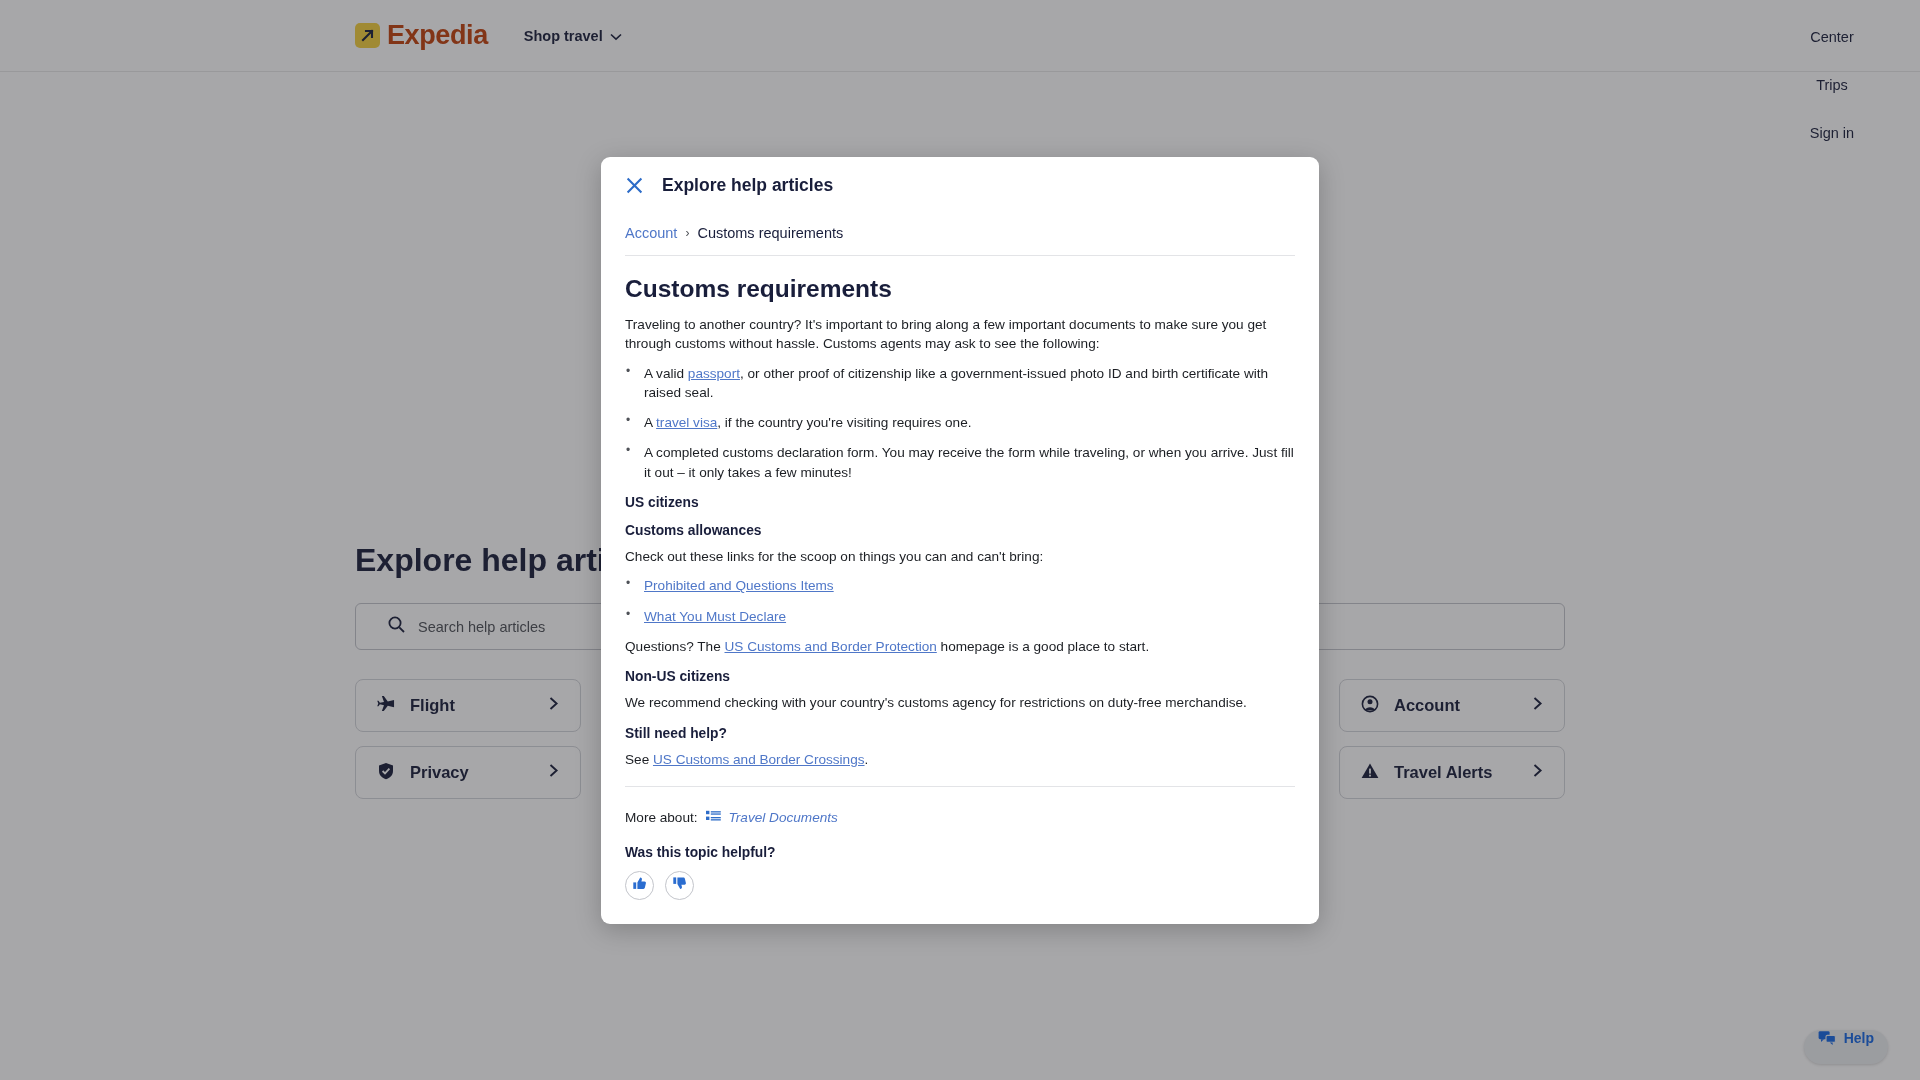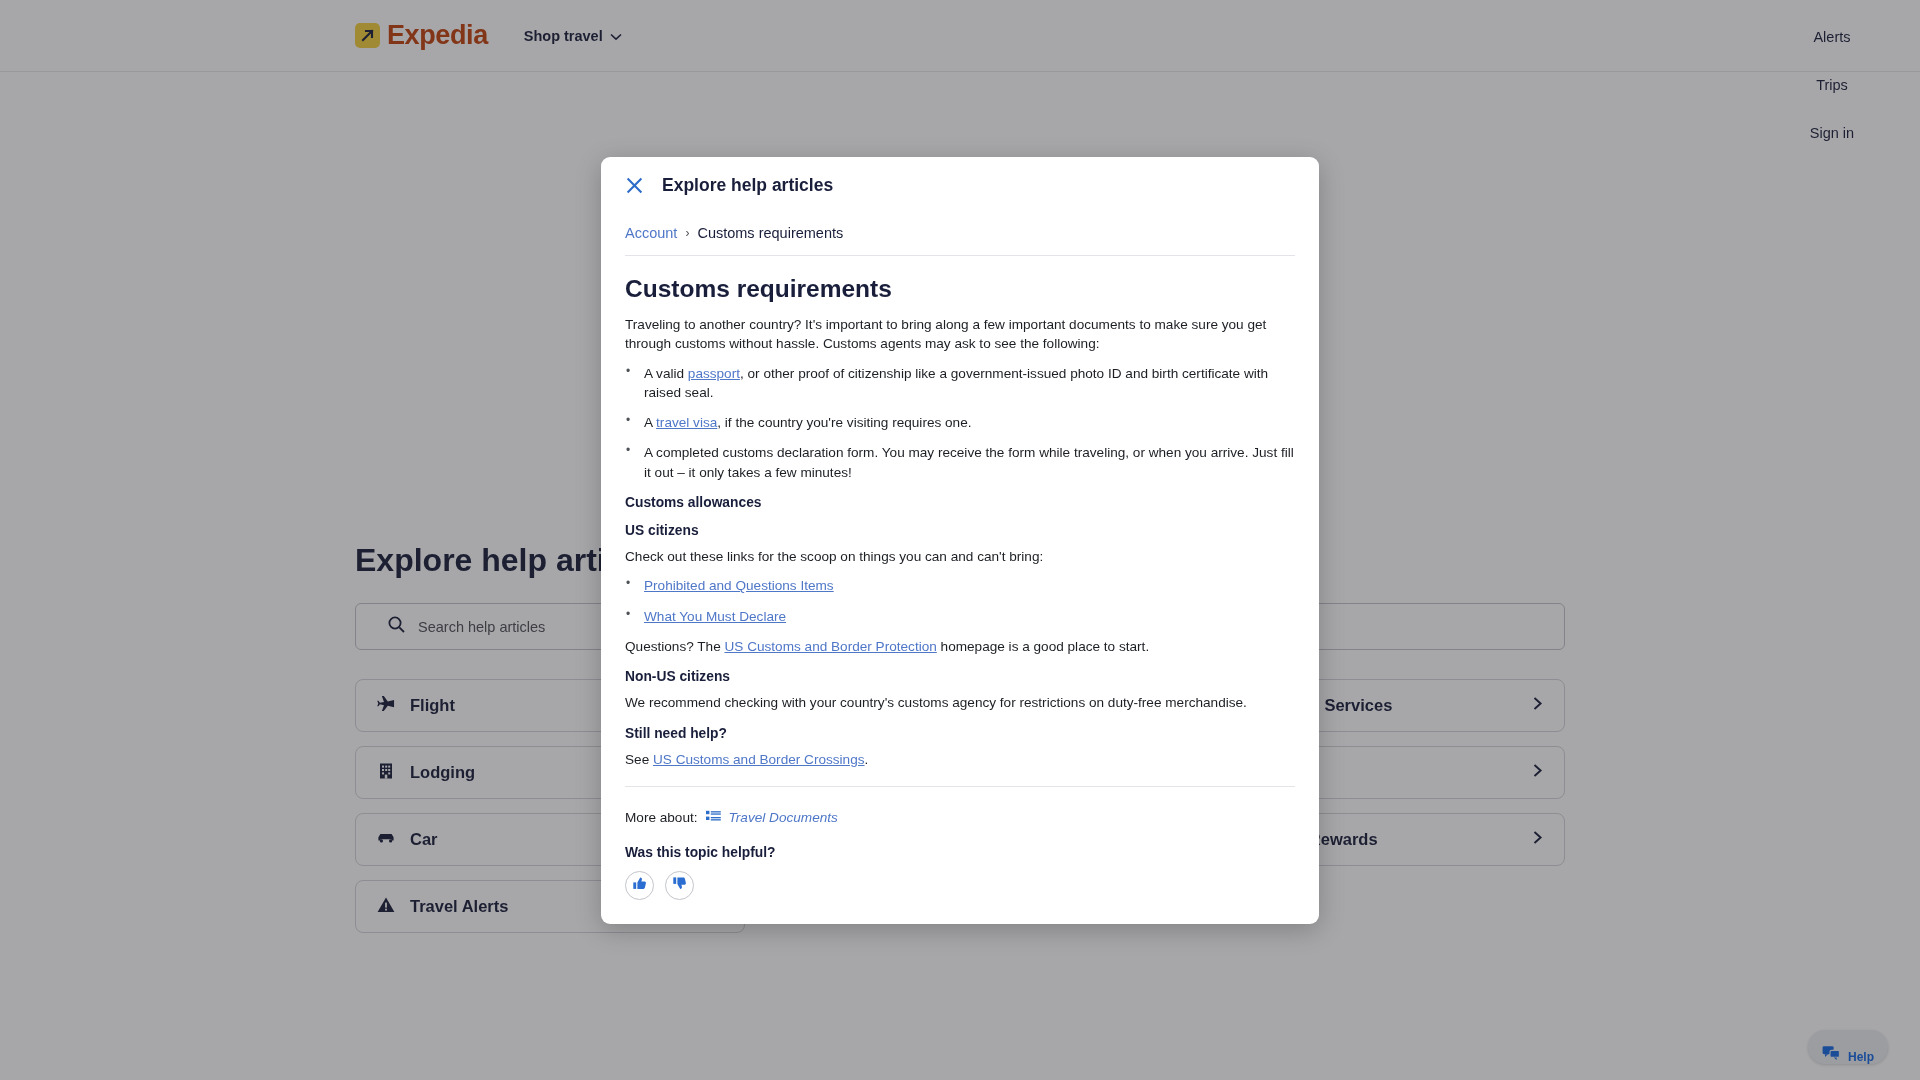"Alerts" span { text: Alerts -> Center }
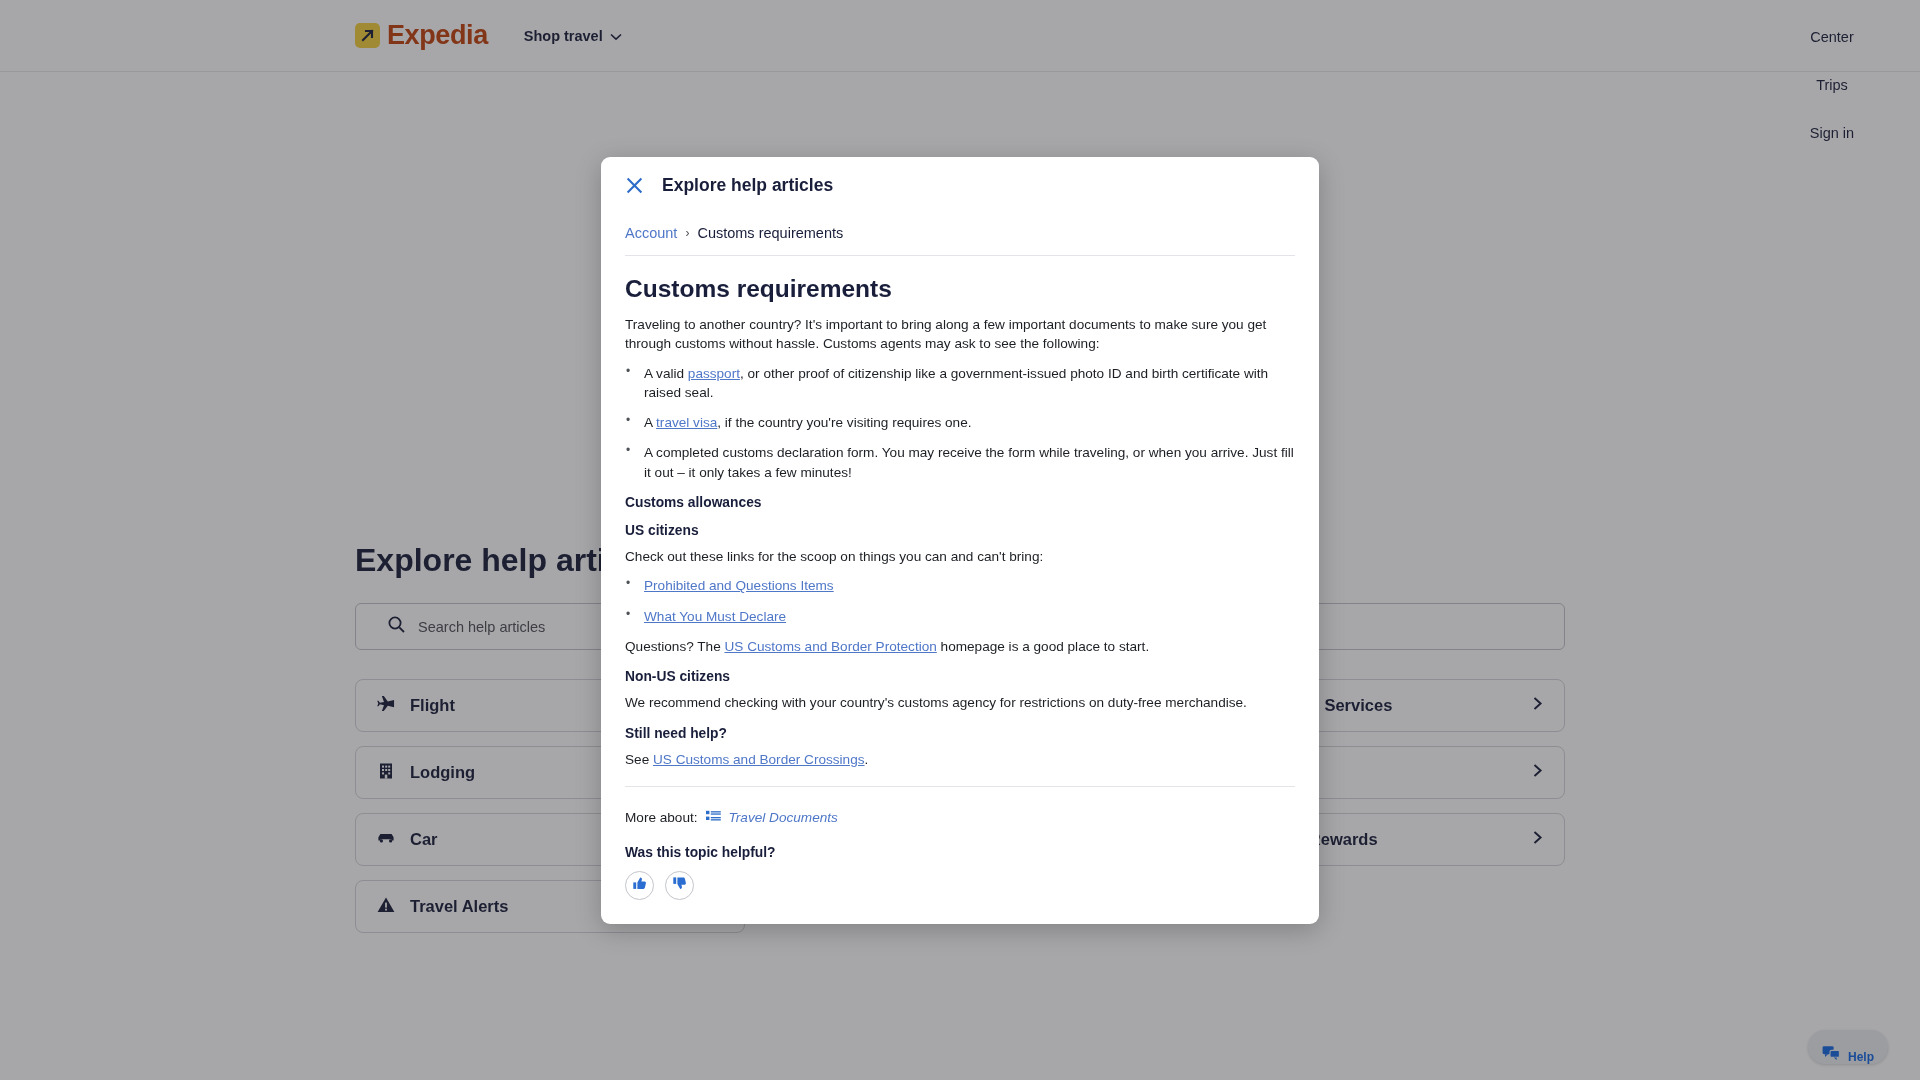"Customs allowances" div.h-bold { order: before "US citizens" -> after "US citizens" }
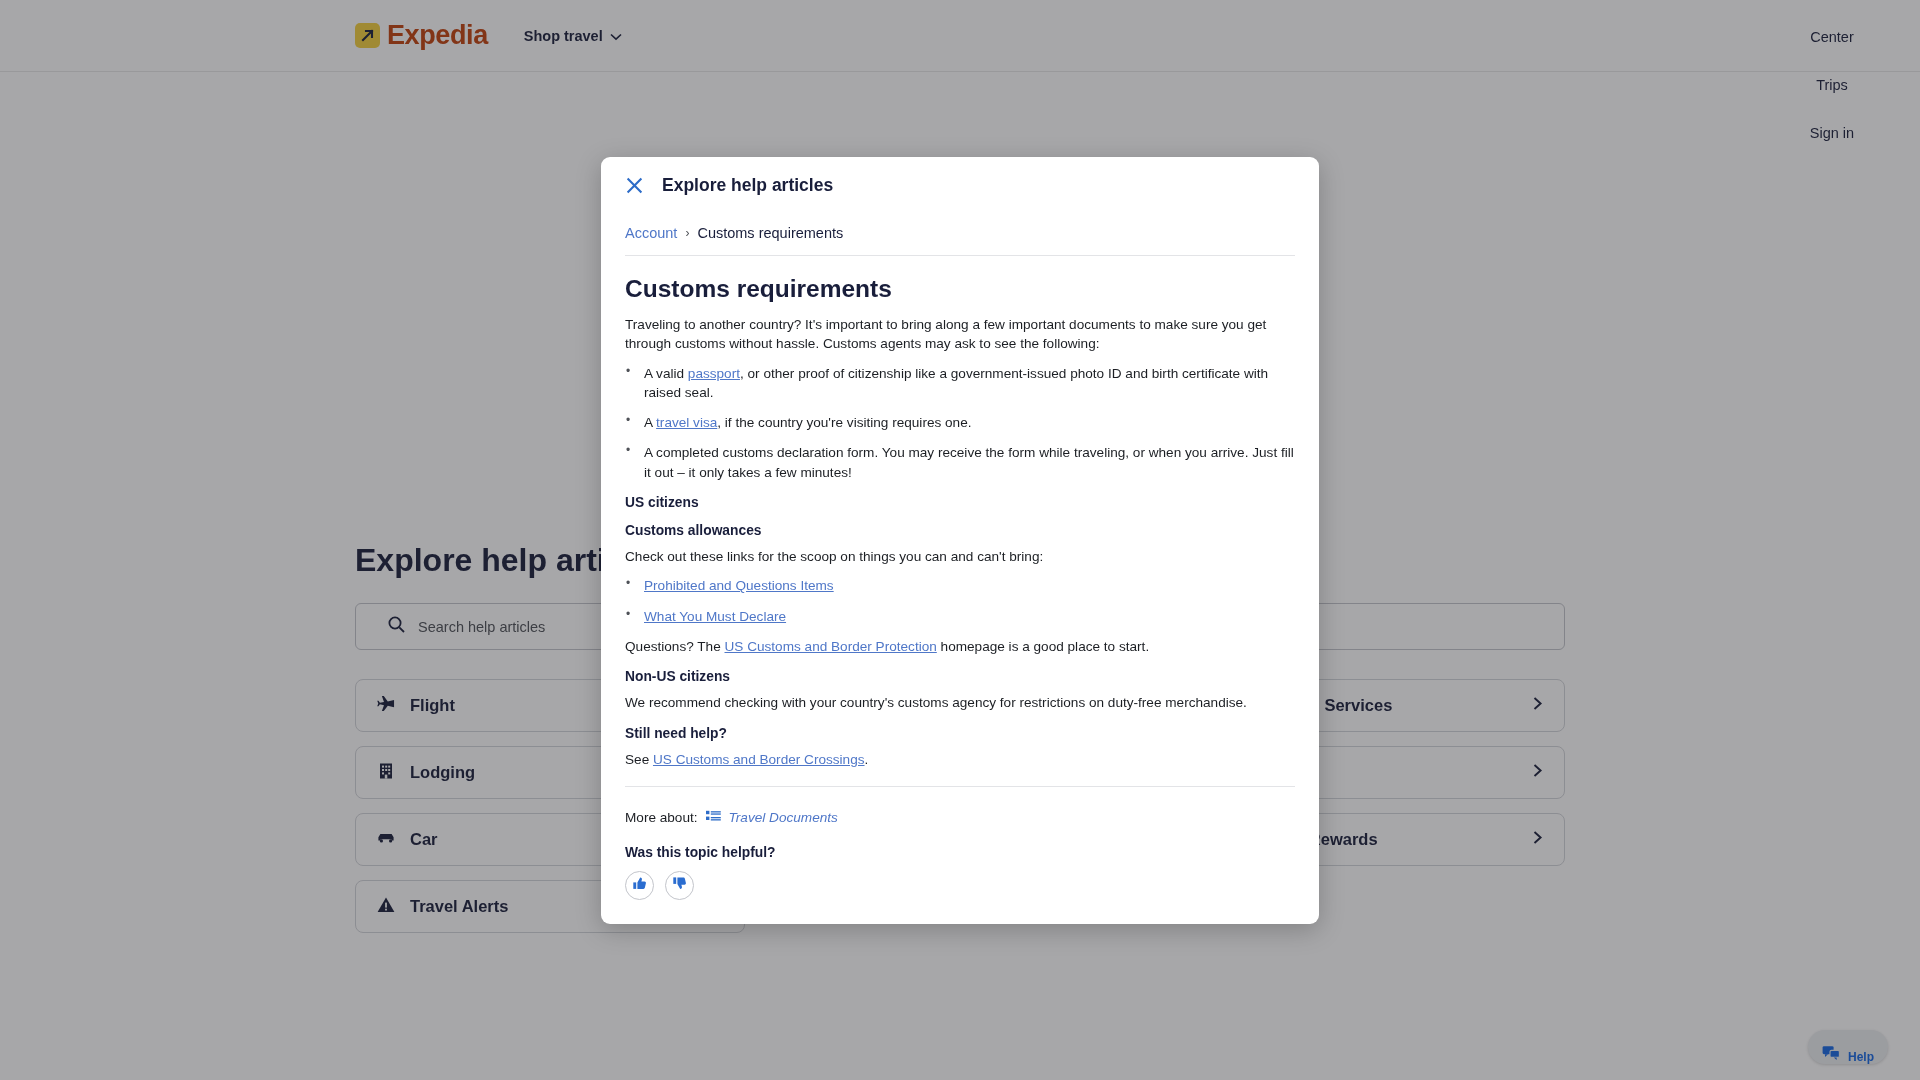"Flight" .tiles { grid-template-columns: repeat(3, 1fr) -> repeat(5, 1fr) }
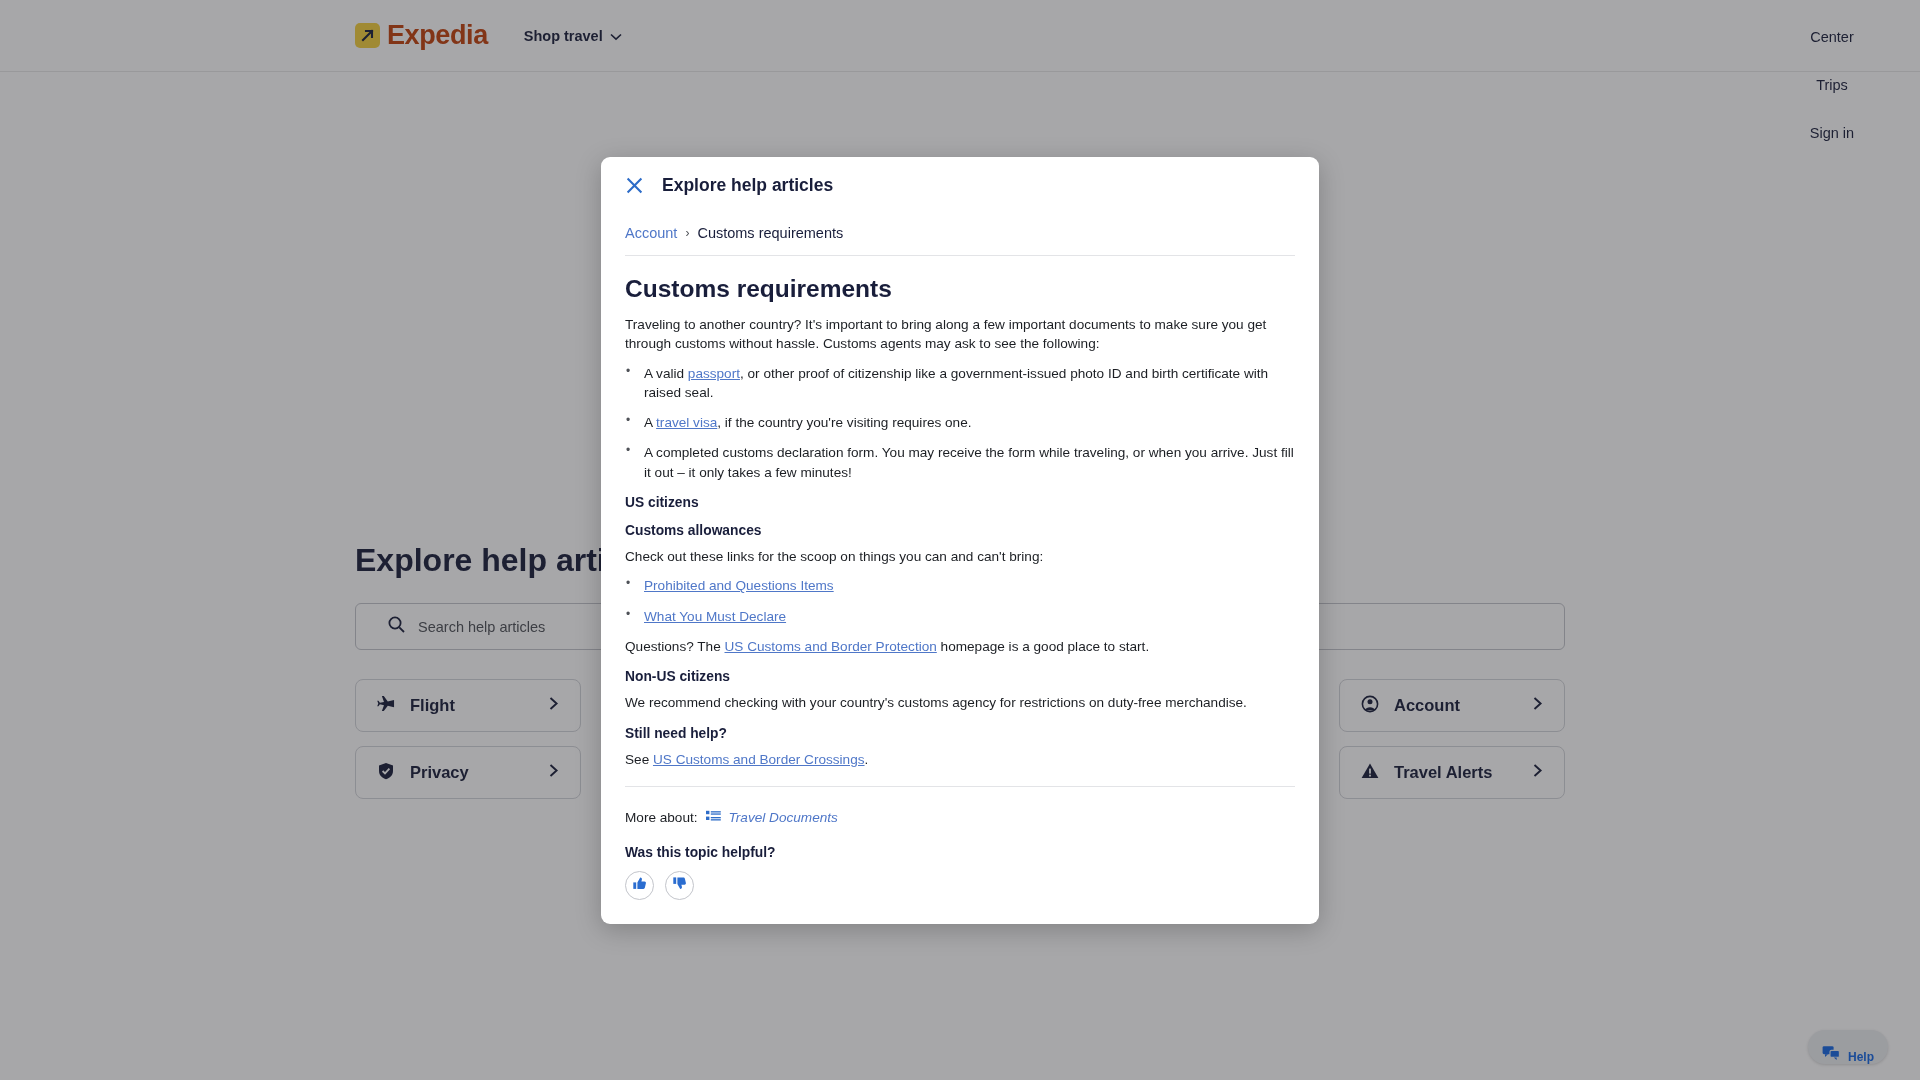"Help" .help-fab { align-items: flex-end -> flex-start; font-size: 12px -> 14px }
